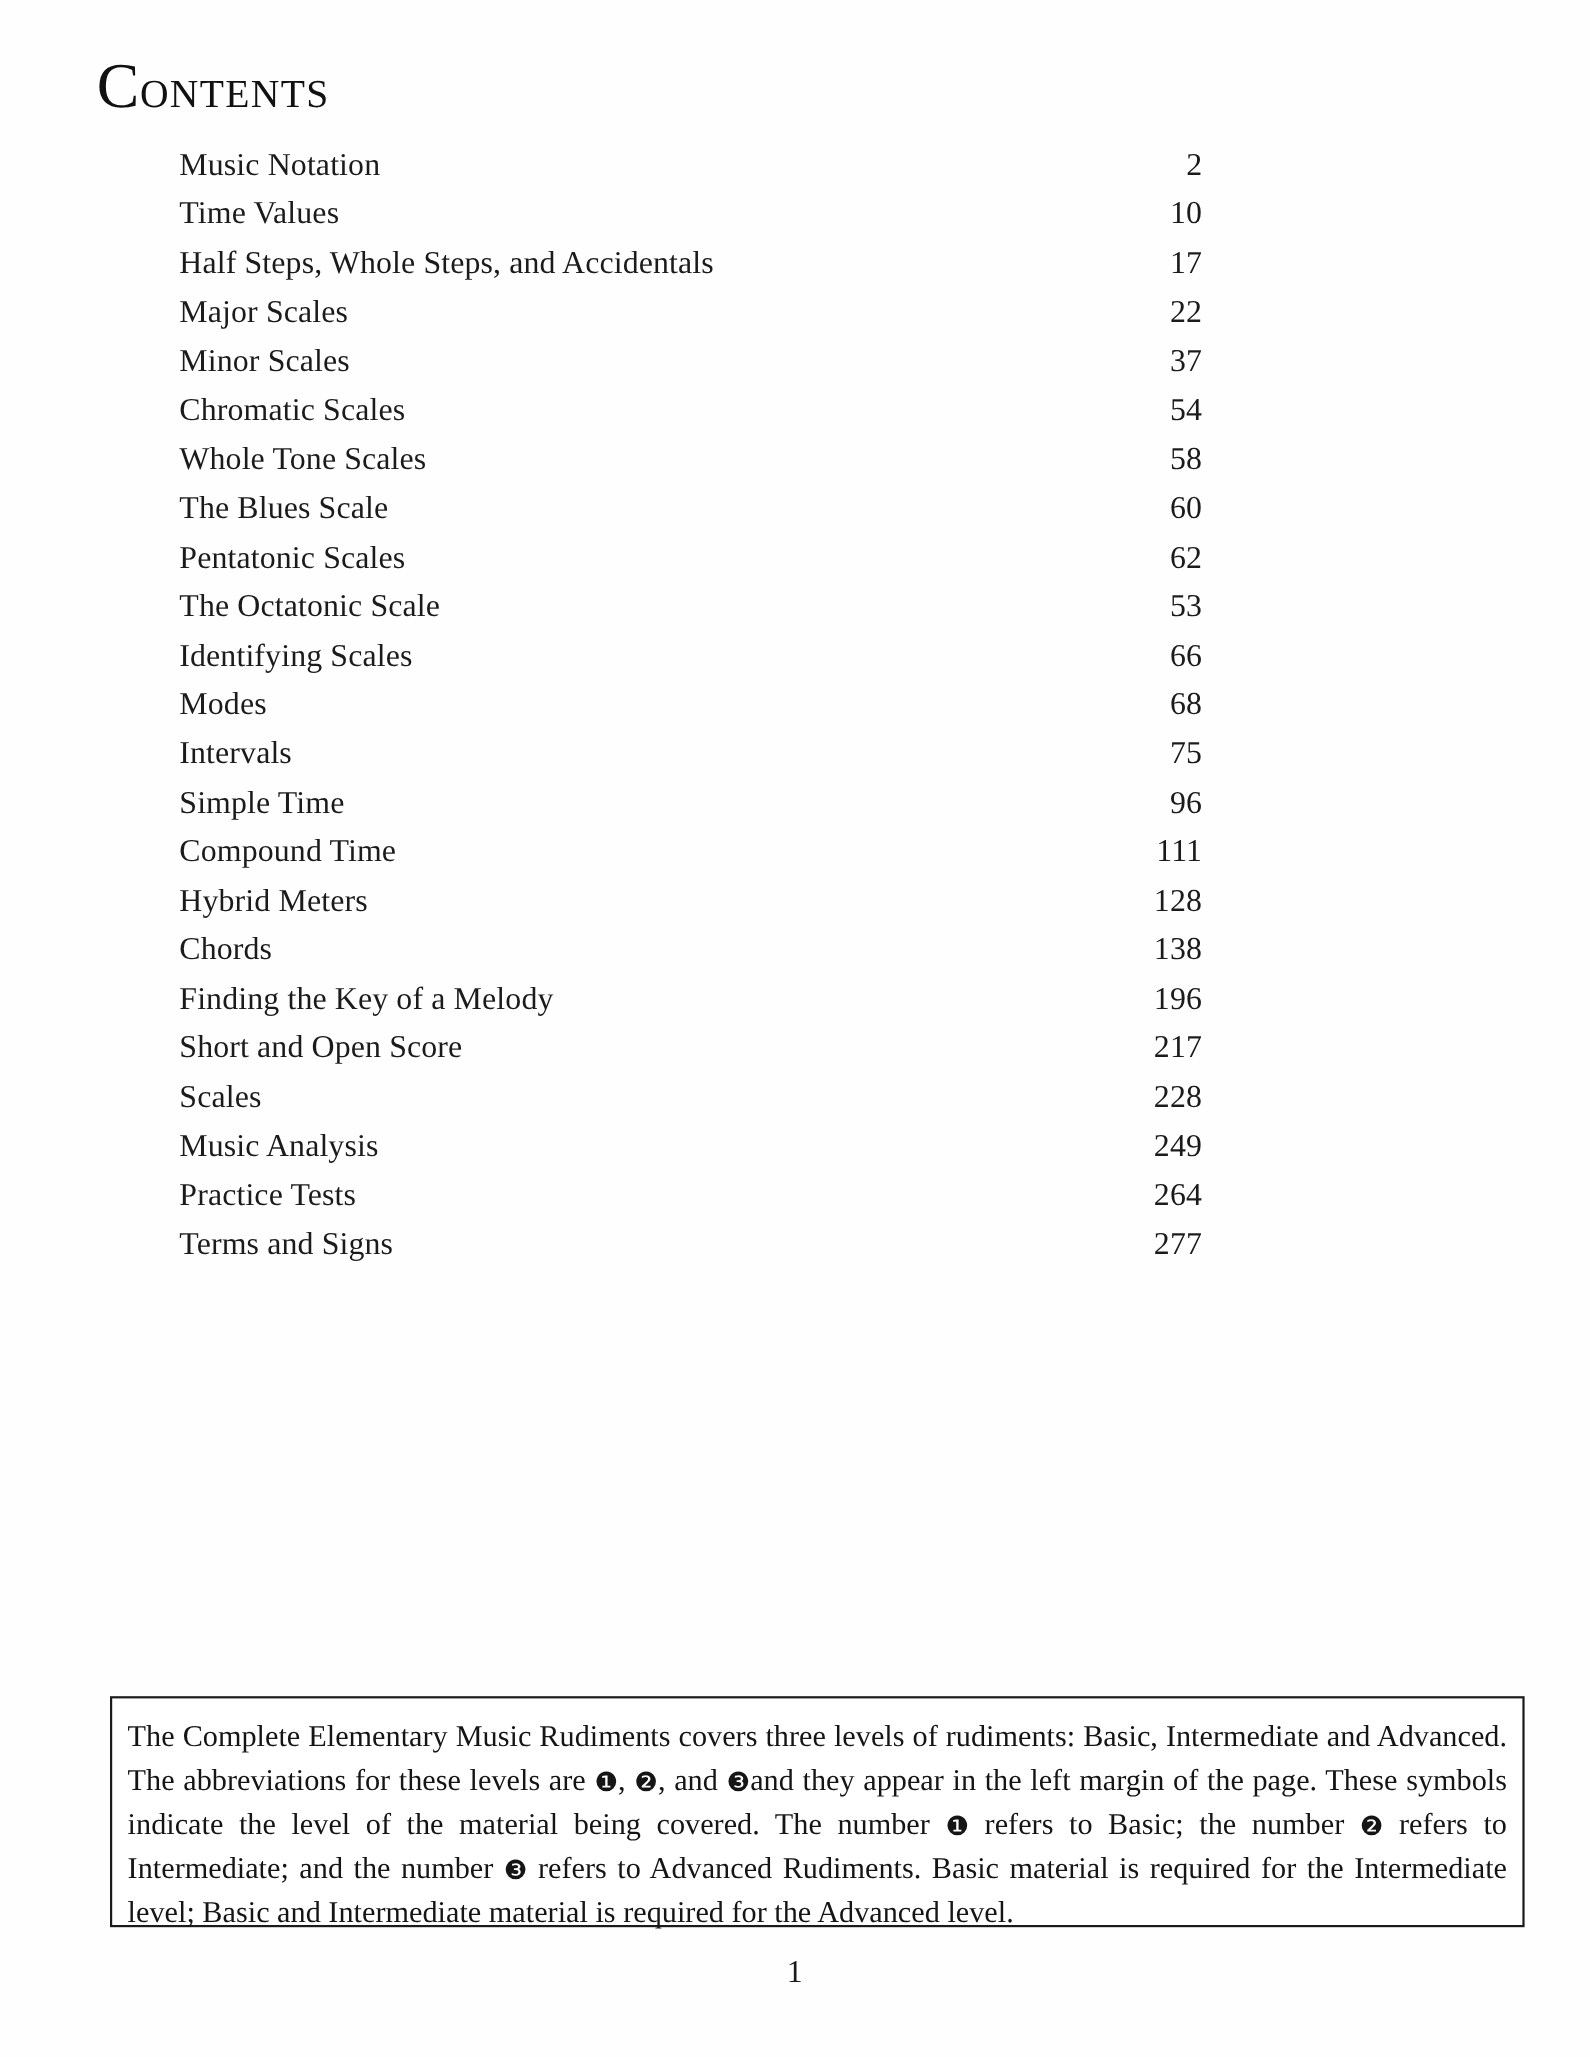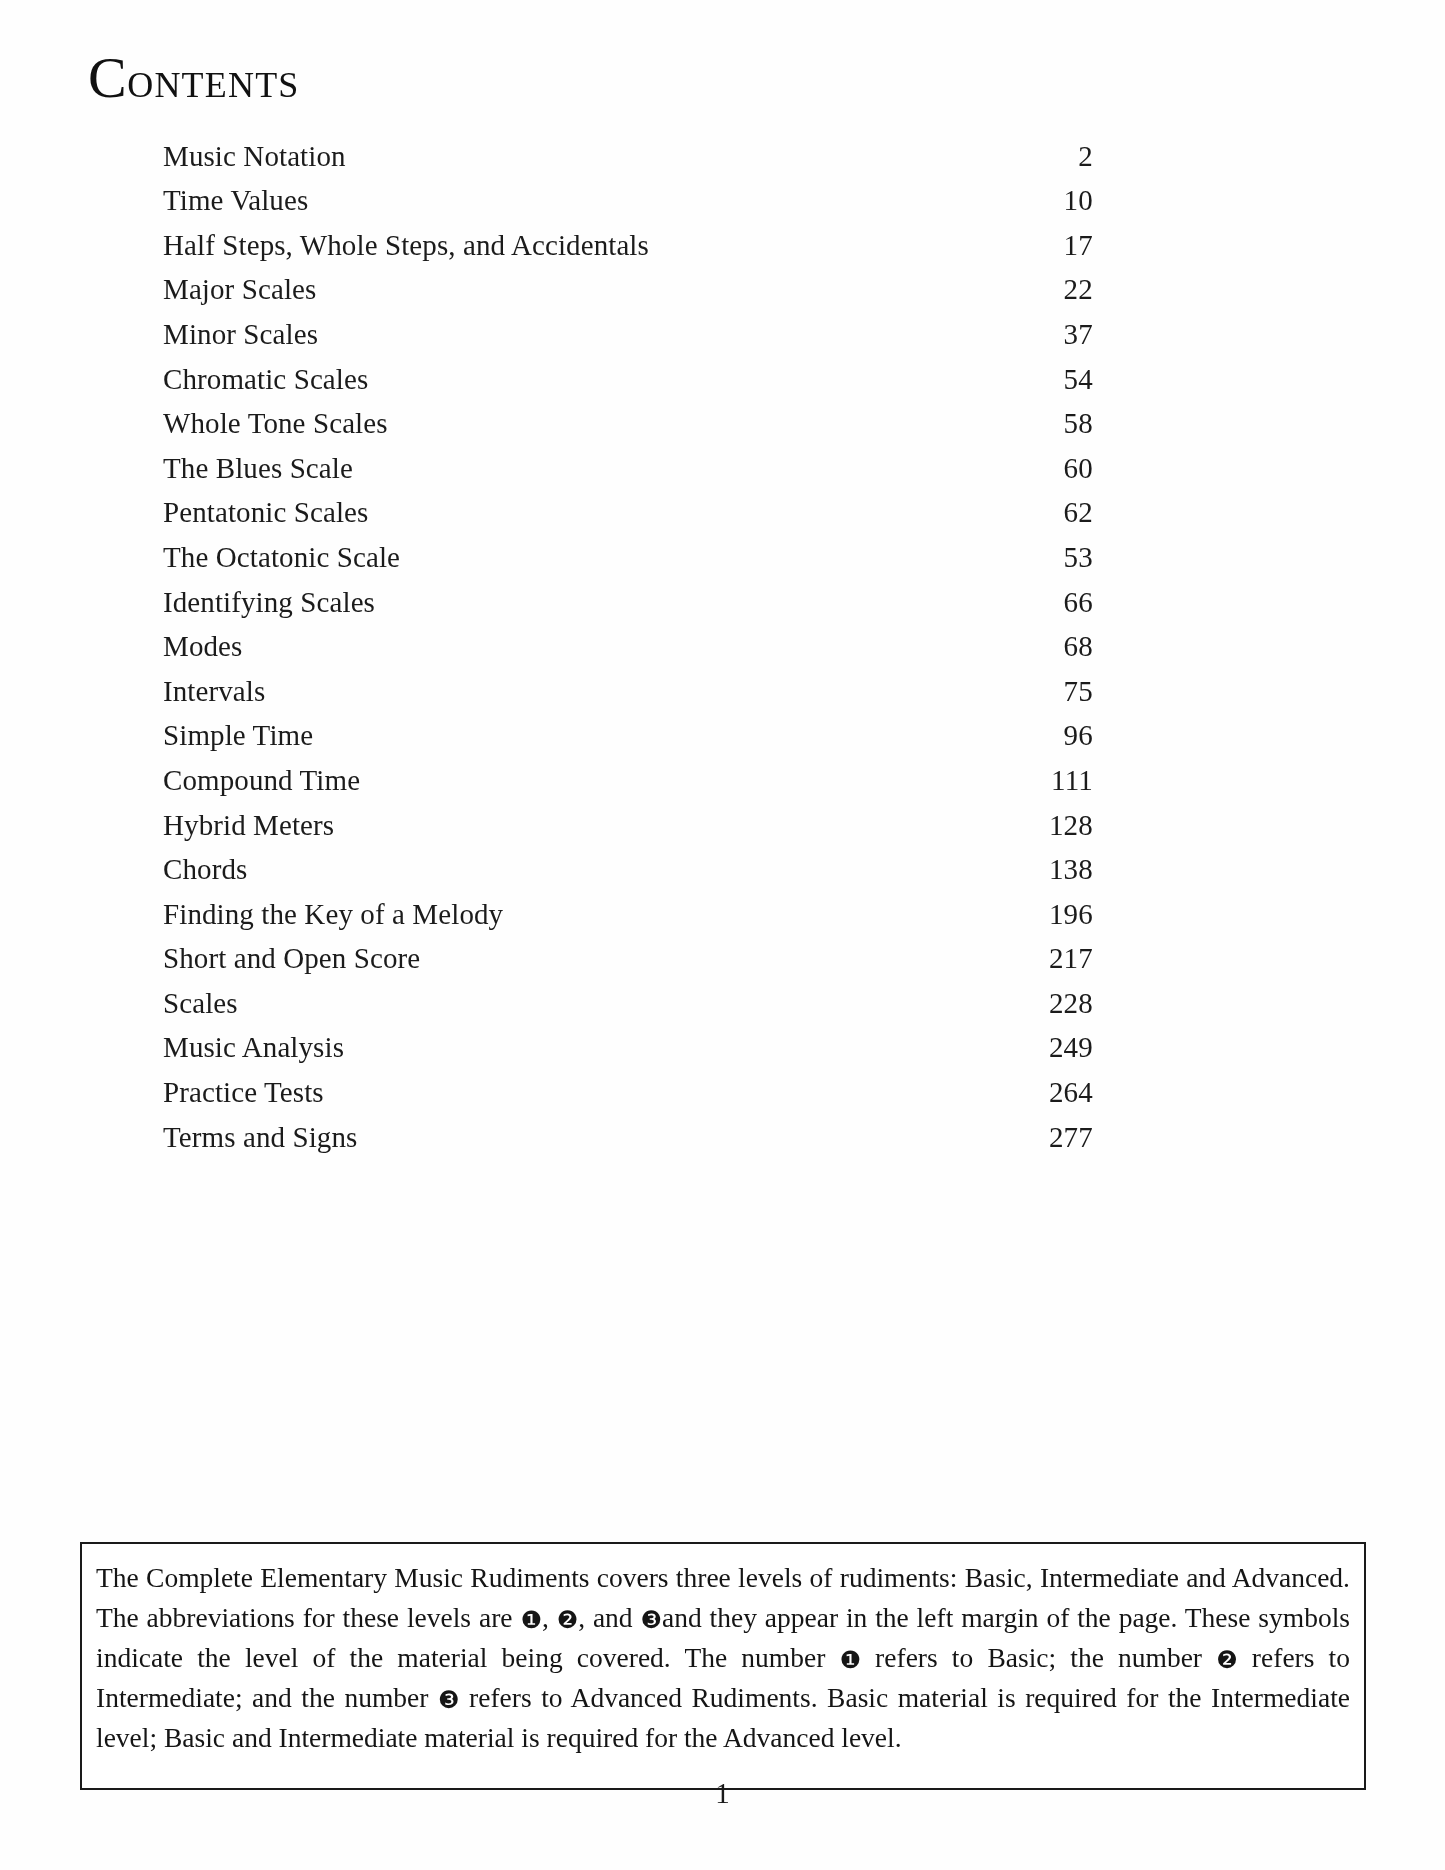"Music Notation" .toc-row { align-items: flex-end -> center }
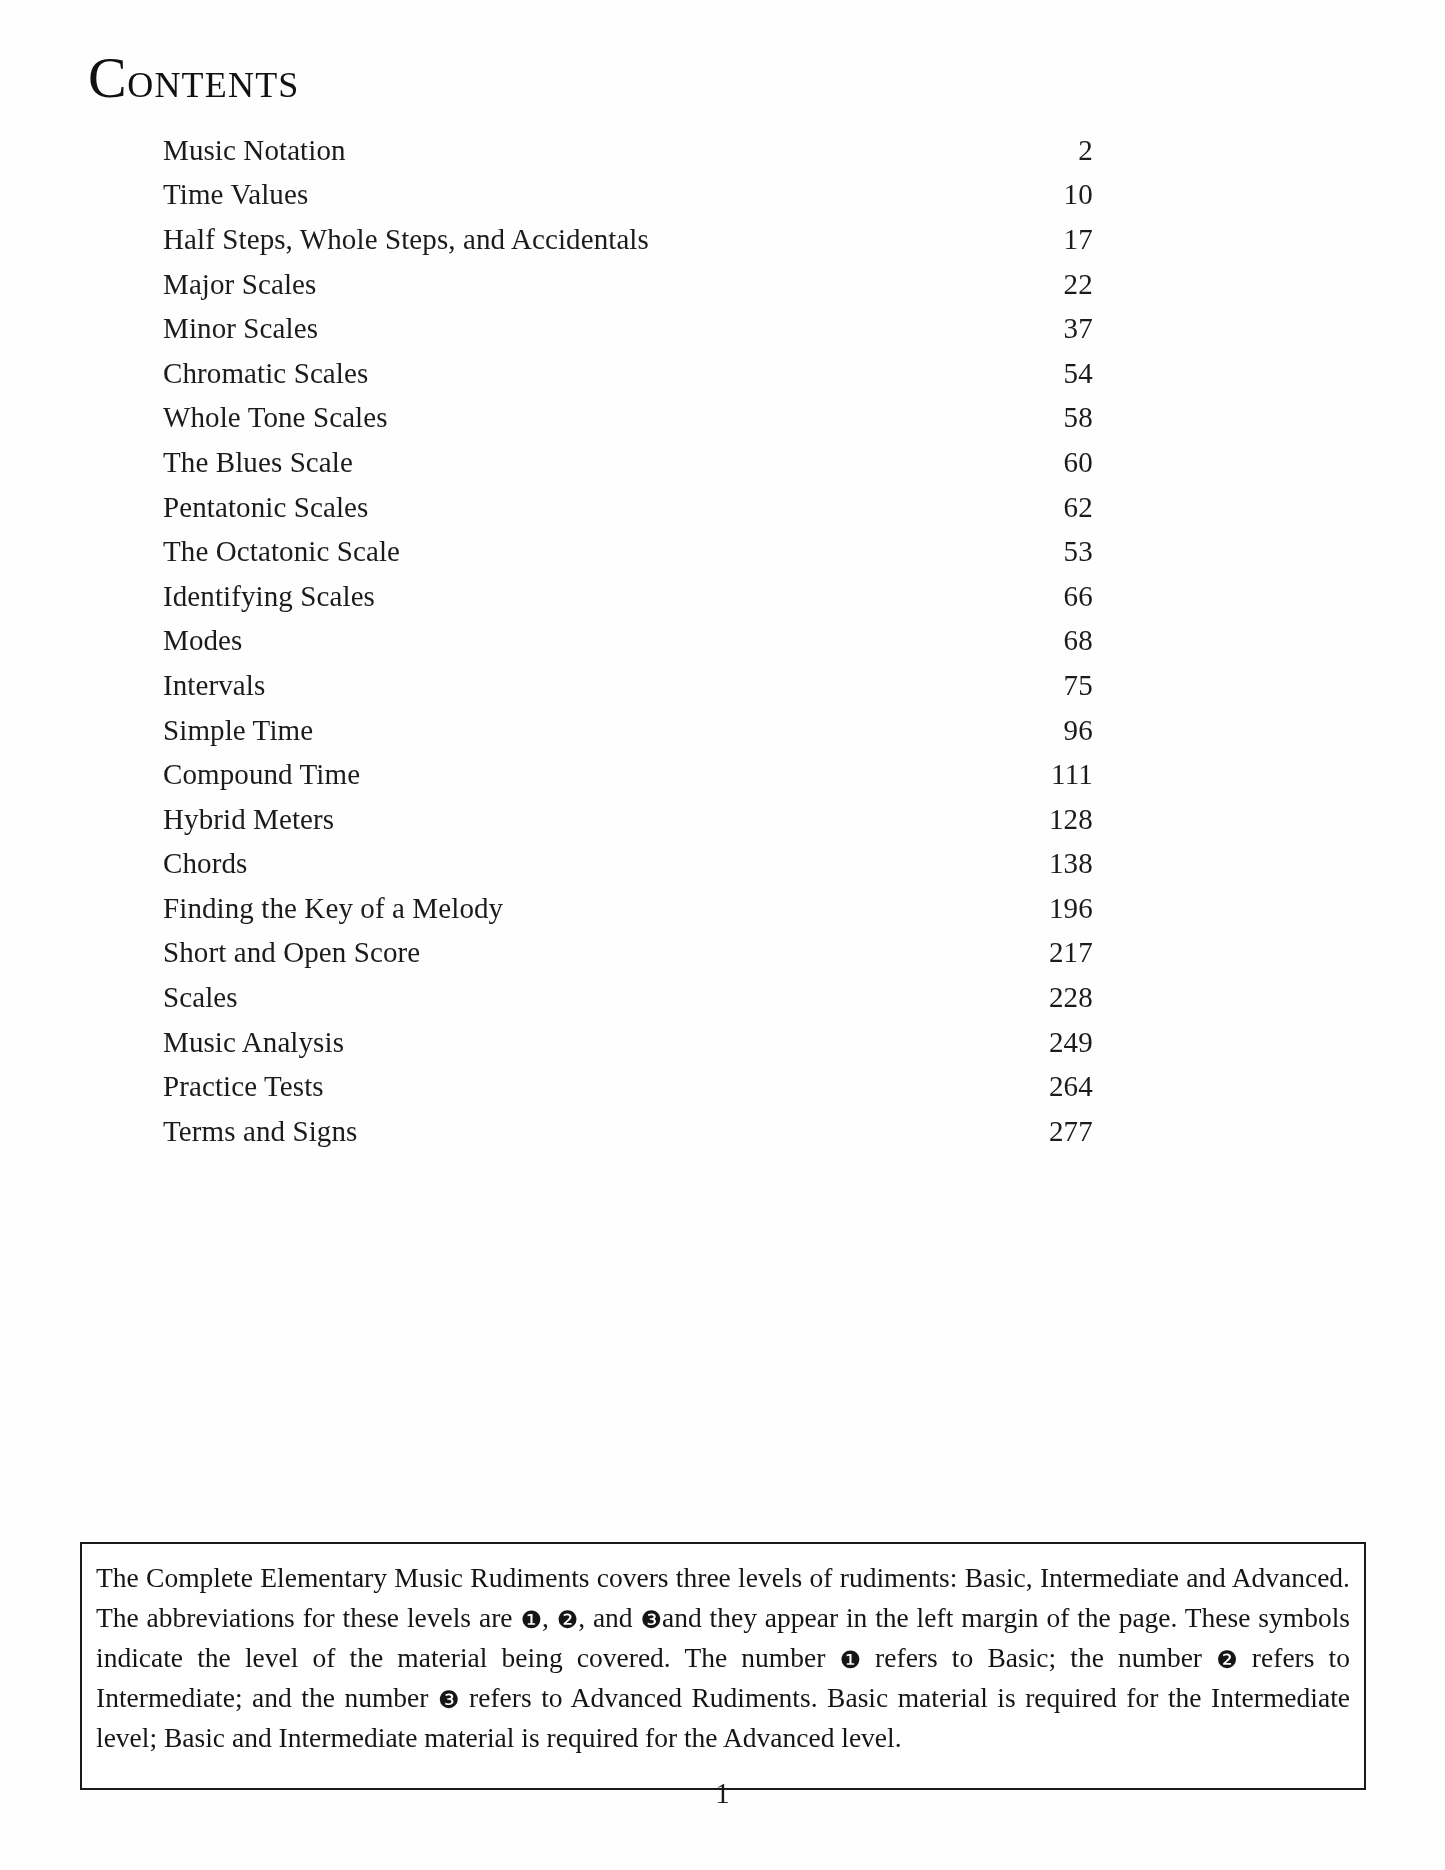"The Complete Elementary Music Rudiments" .note-box { height: 248px -> 210px; left: 80px -> 100px }
